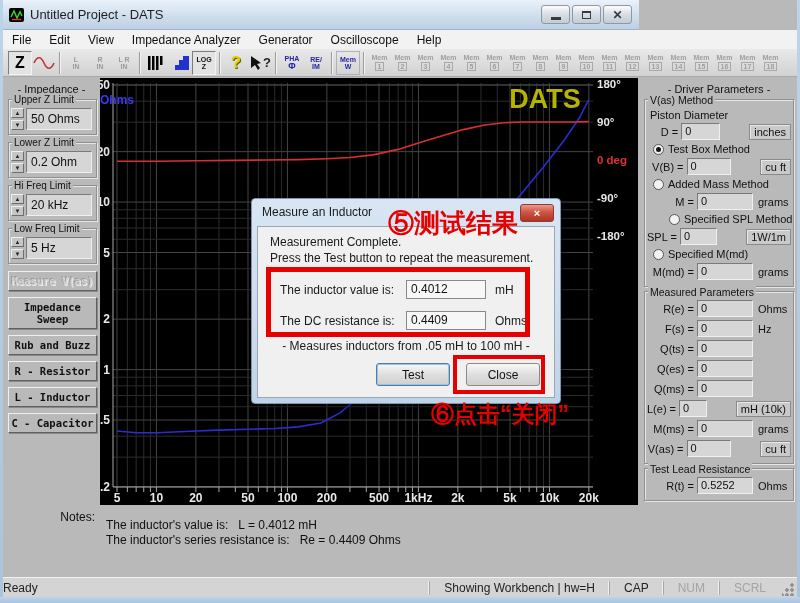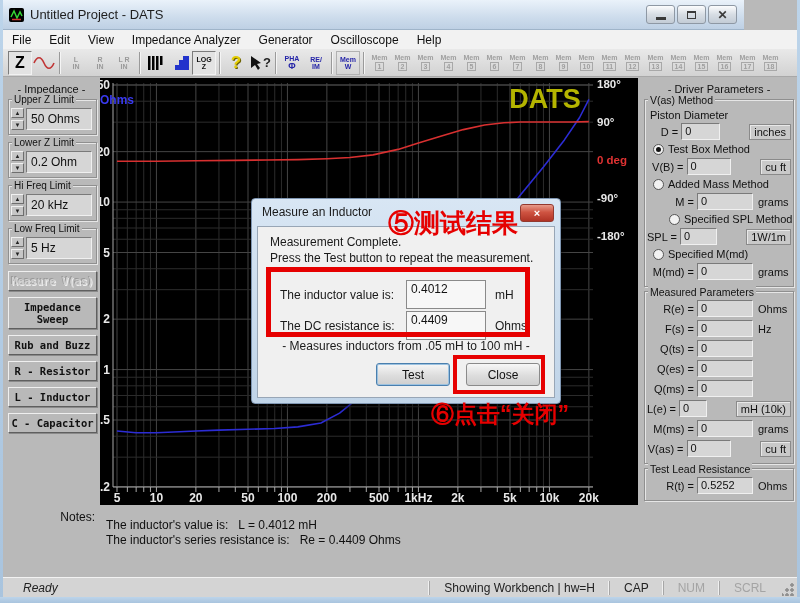"Untitled Project - DATS" #titlebar { width: 744px -> 639px }
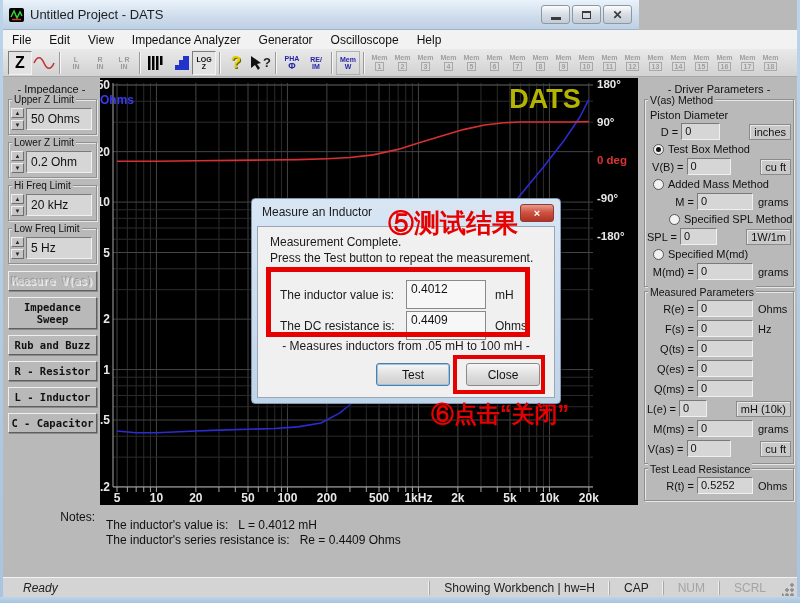"0.4012" .dlg-field { height: 29px -> 19px }
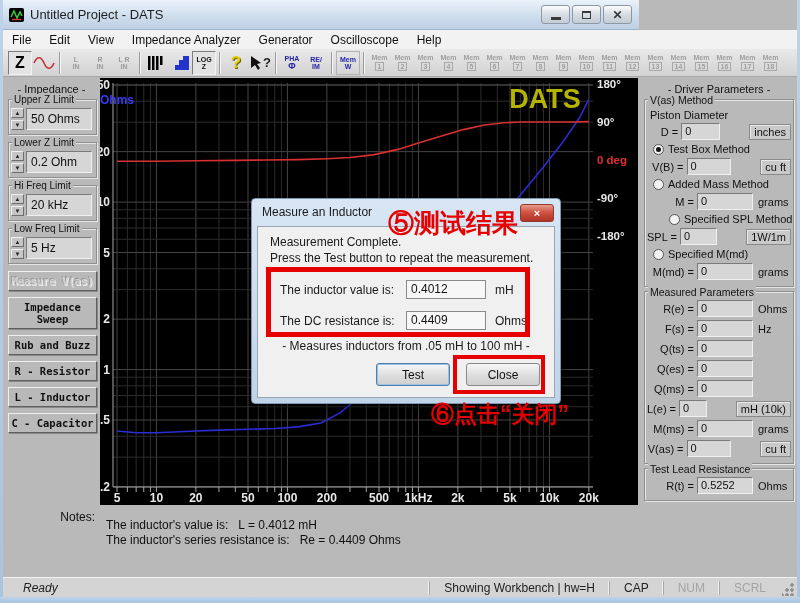"Ready" #status-left { font-style: italic -> none; margin-left: 20px -> 0 }
